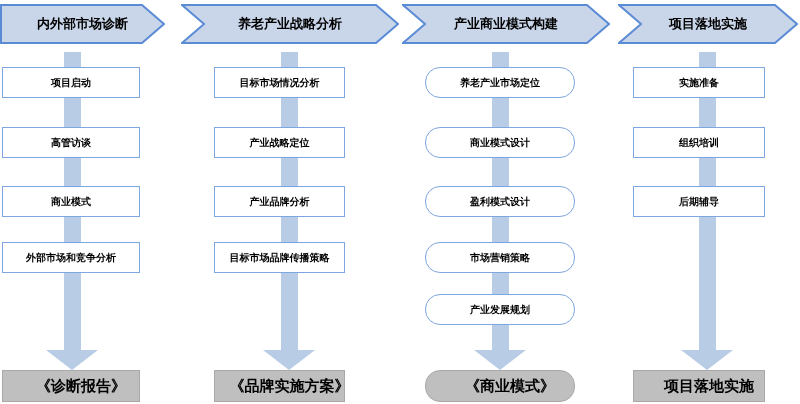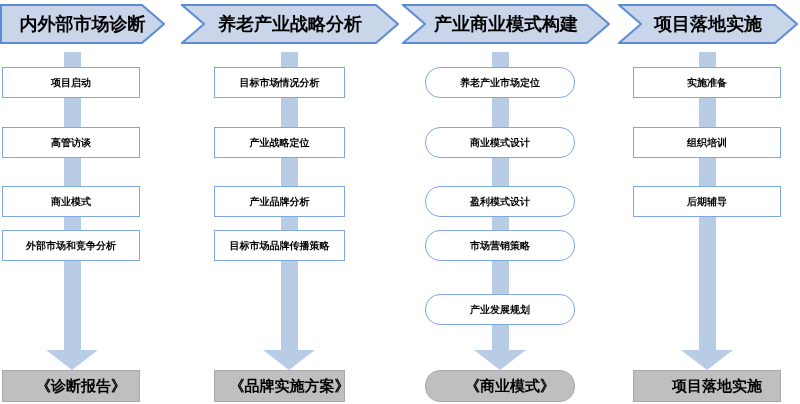"内外部市场诊断" .hdr .lbl { font-size: 18px -> 13px }
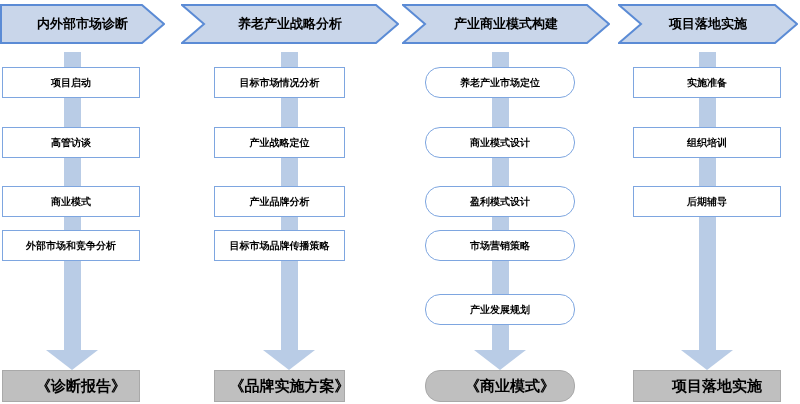"实施准备" .c4 .step,.c4 .deliv { width: 148px -> 132px }
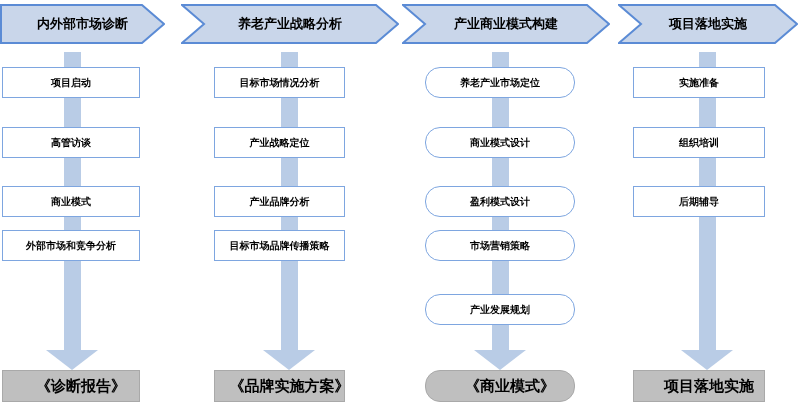"外部市场和竞争分析" .r4 { top: 230px -> 242px }
